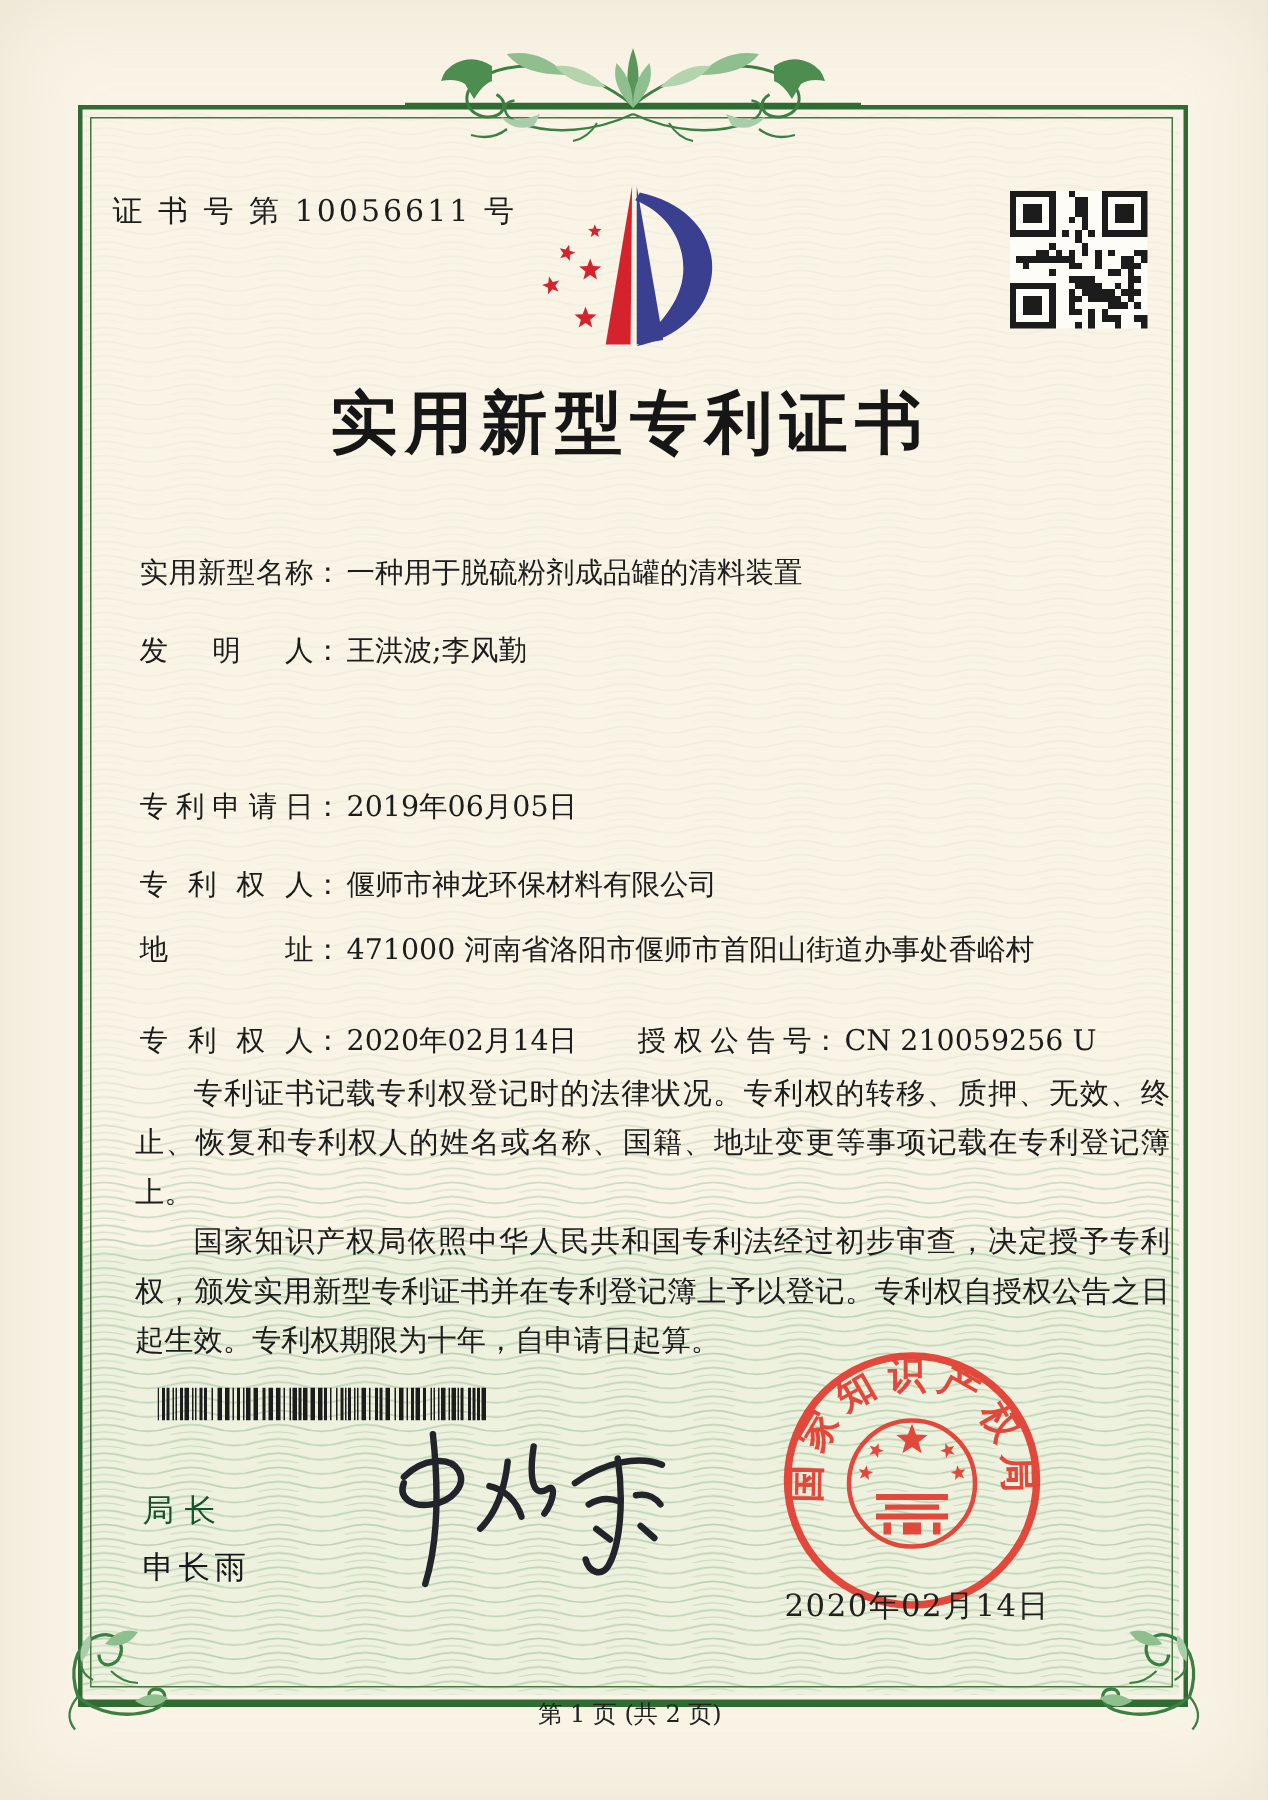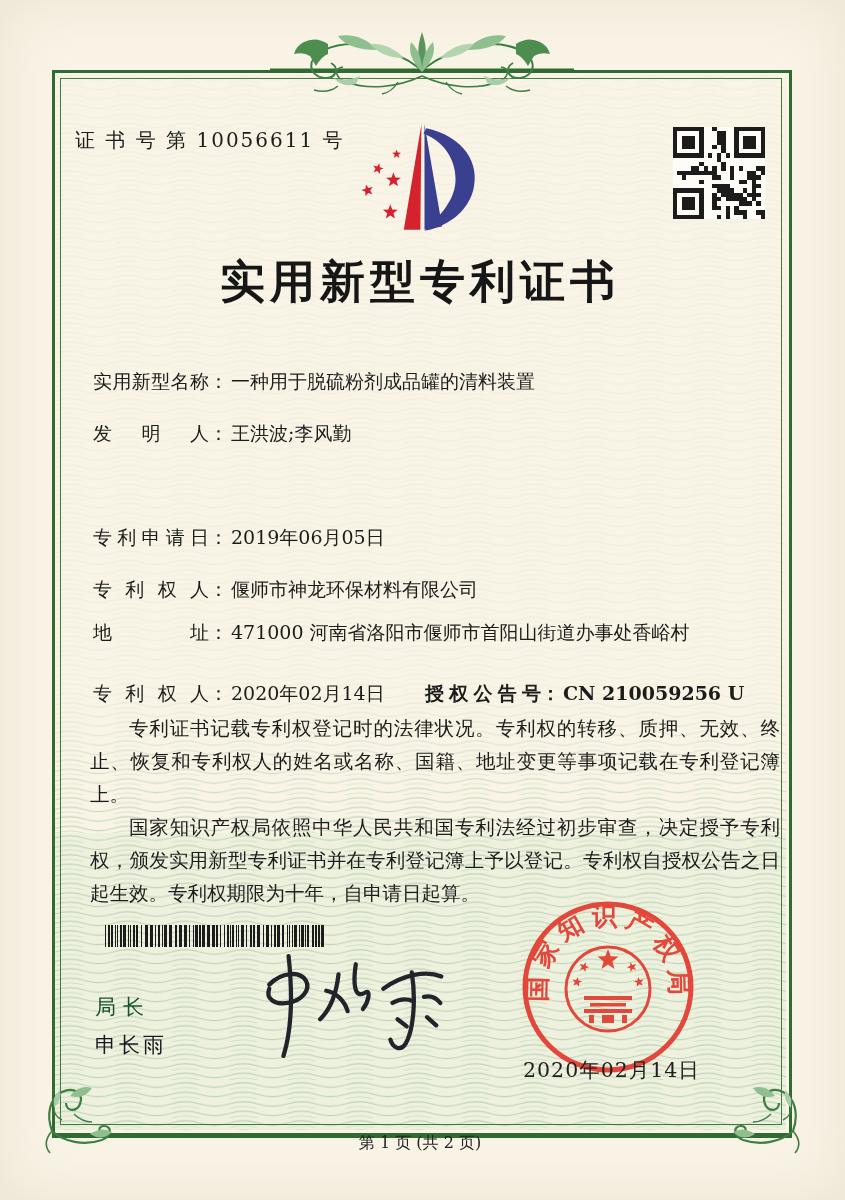"授权公告号： CN 210059256 U" .grp2 { font-weight: bold -> none }
